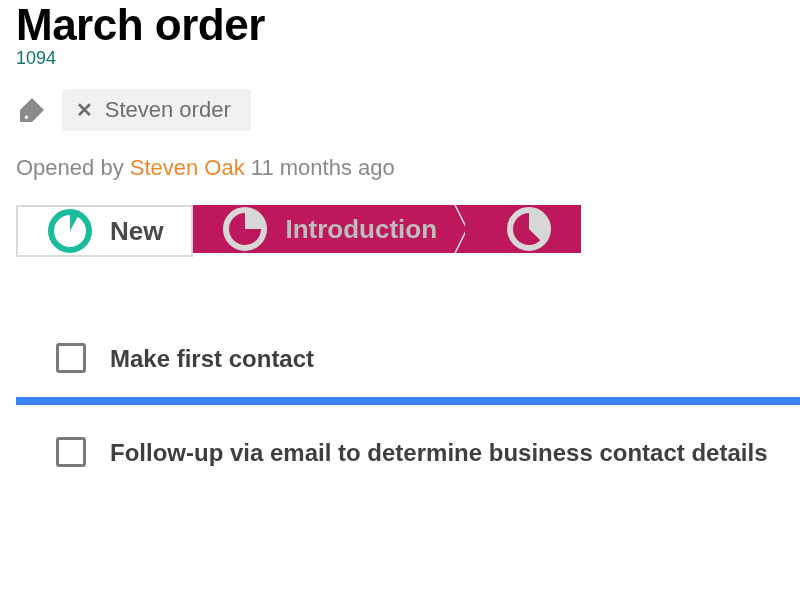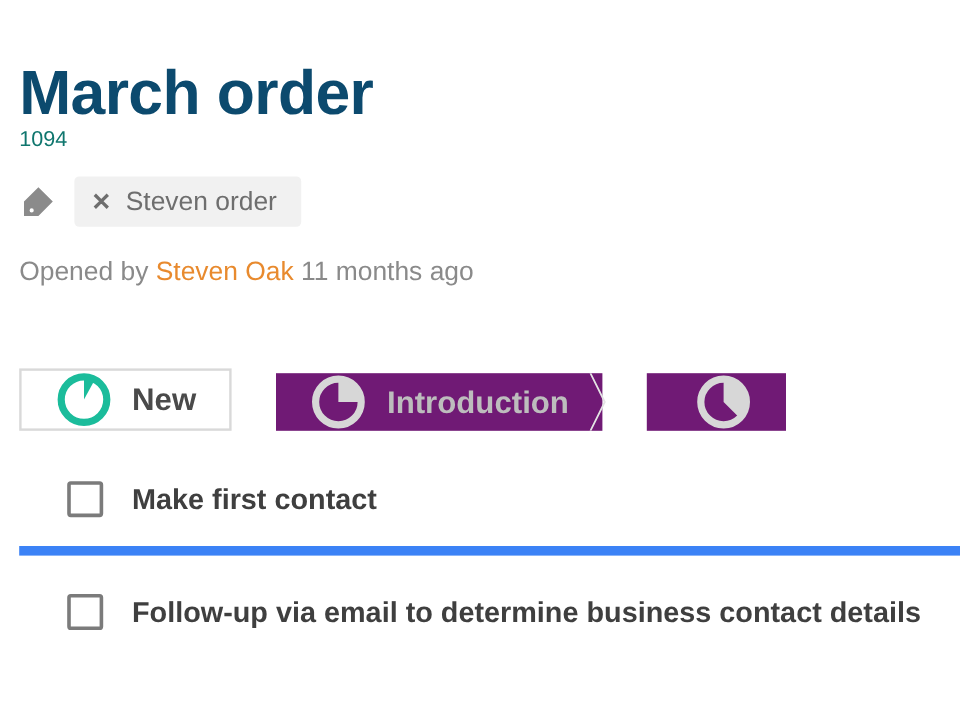"March order" .title { color: #0c4a6e -> #000000; font-size: 52px -> 44px; margin-top: 48px -> none }
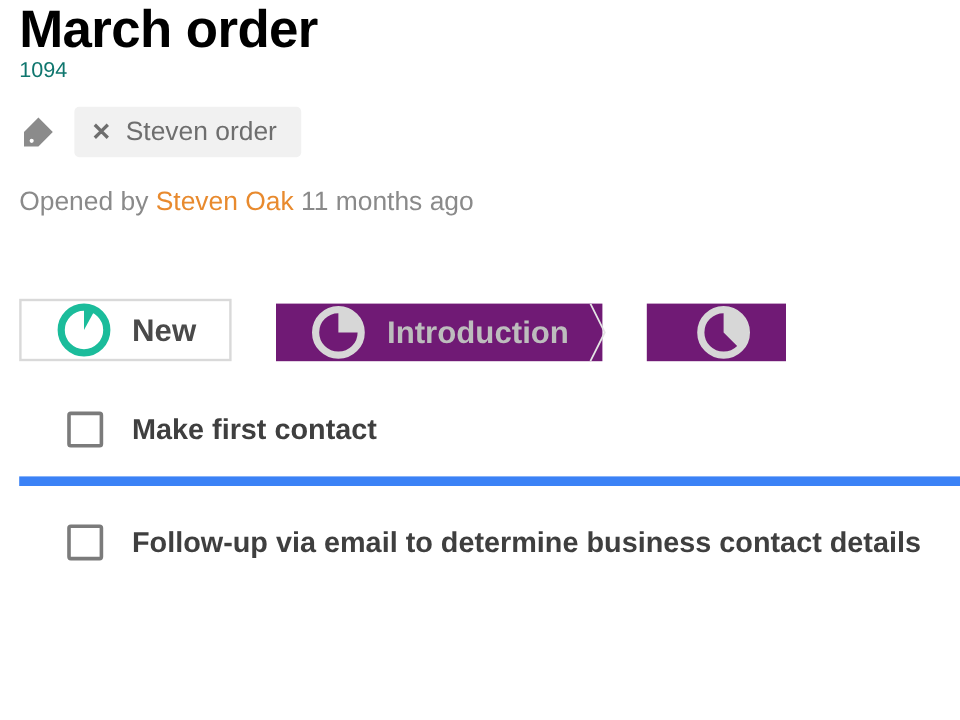"New" .stages { align-items: flex-end -> flex-start; gap: 37px -> none }
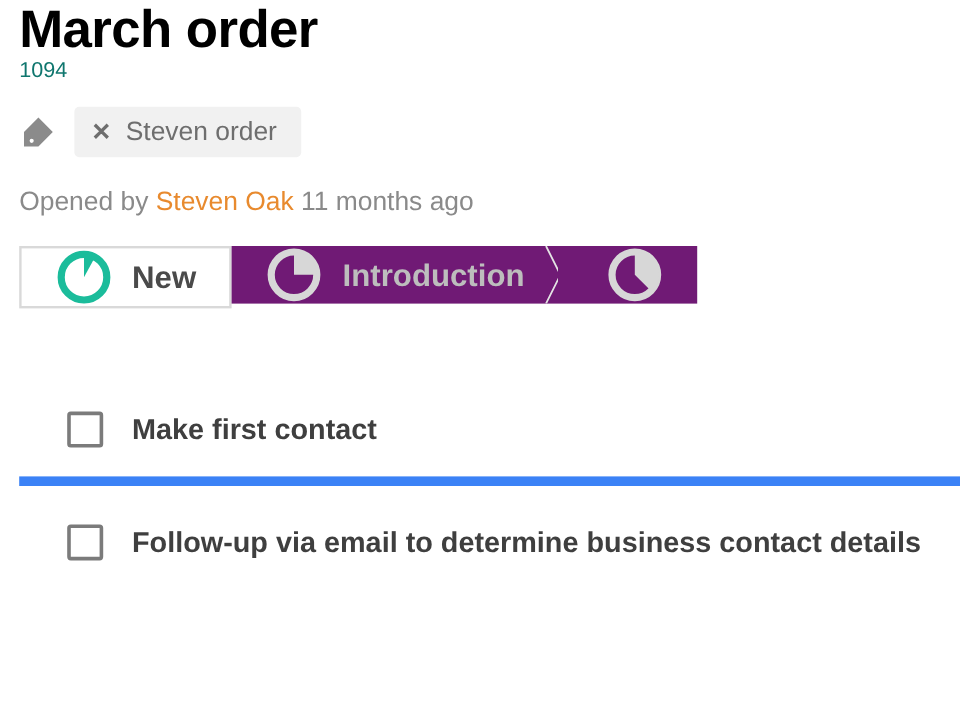"Introduction" .stage { background: #701a75 -> #be185d }
